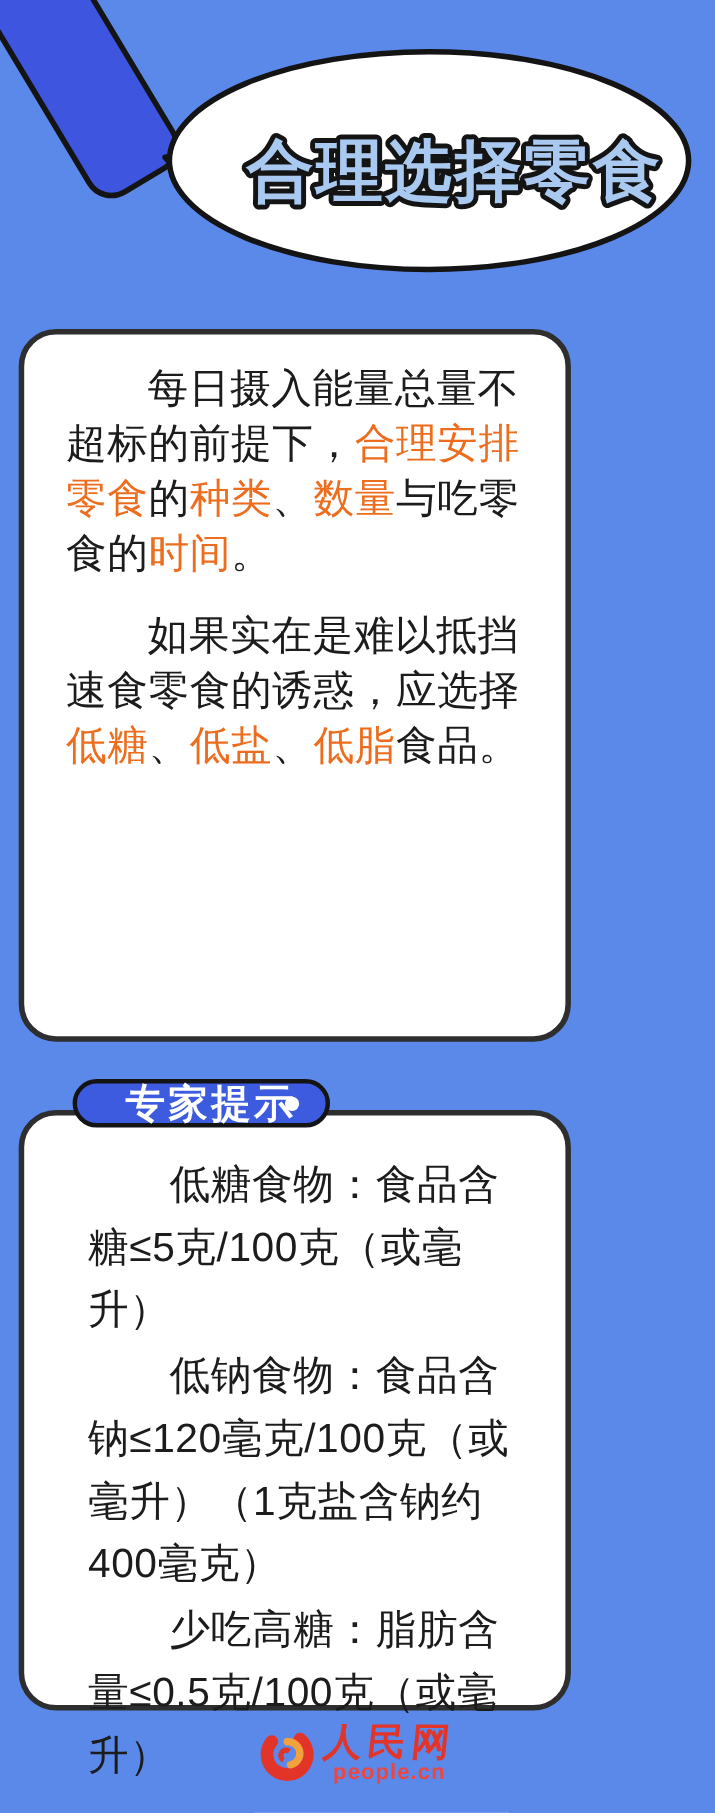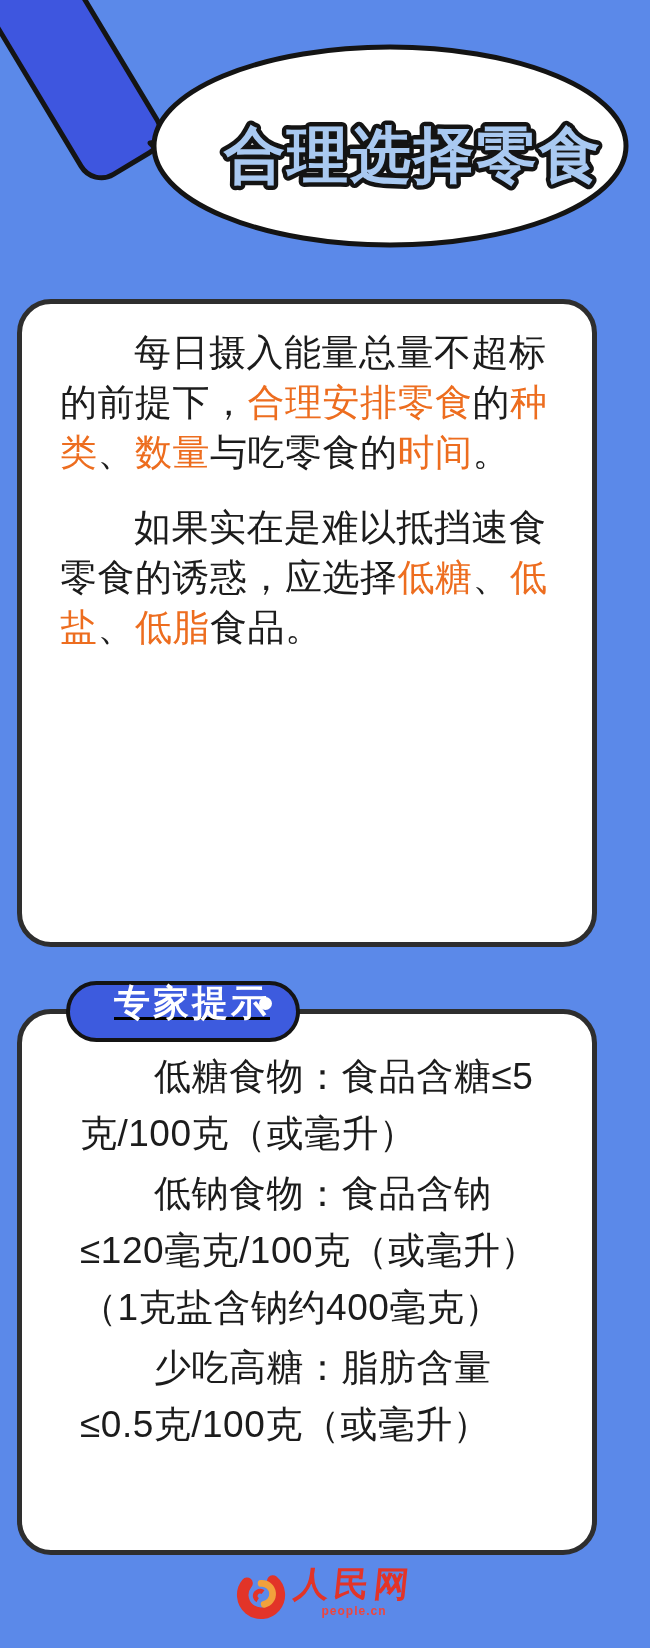"每日摄入能量总量不超标的前提下，合理安排零食的种类、数量与吃零食的时间。" .card { width: 580px -> 502px }
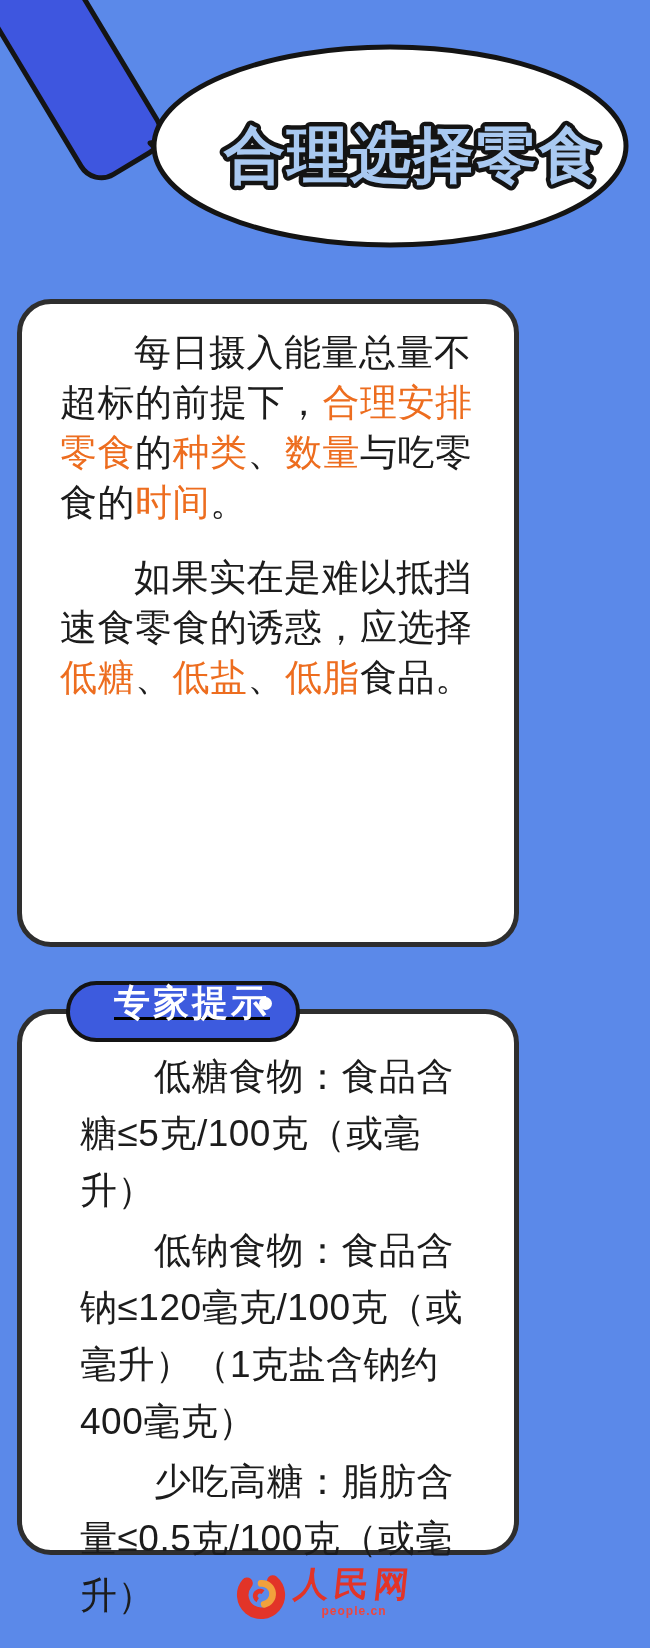"专家提示" .badge { align-items: none -> center; height: 61px -> 44px; text-decoration: underline -> none }
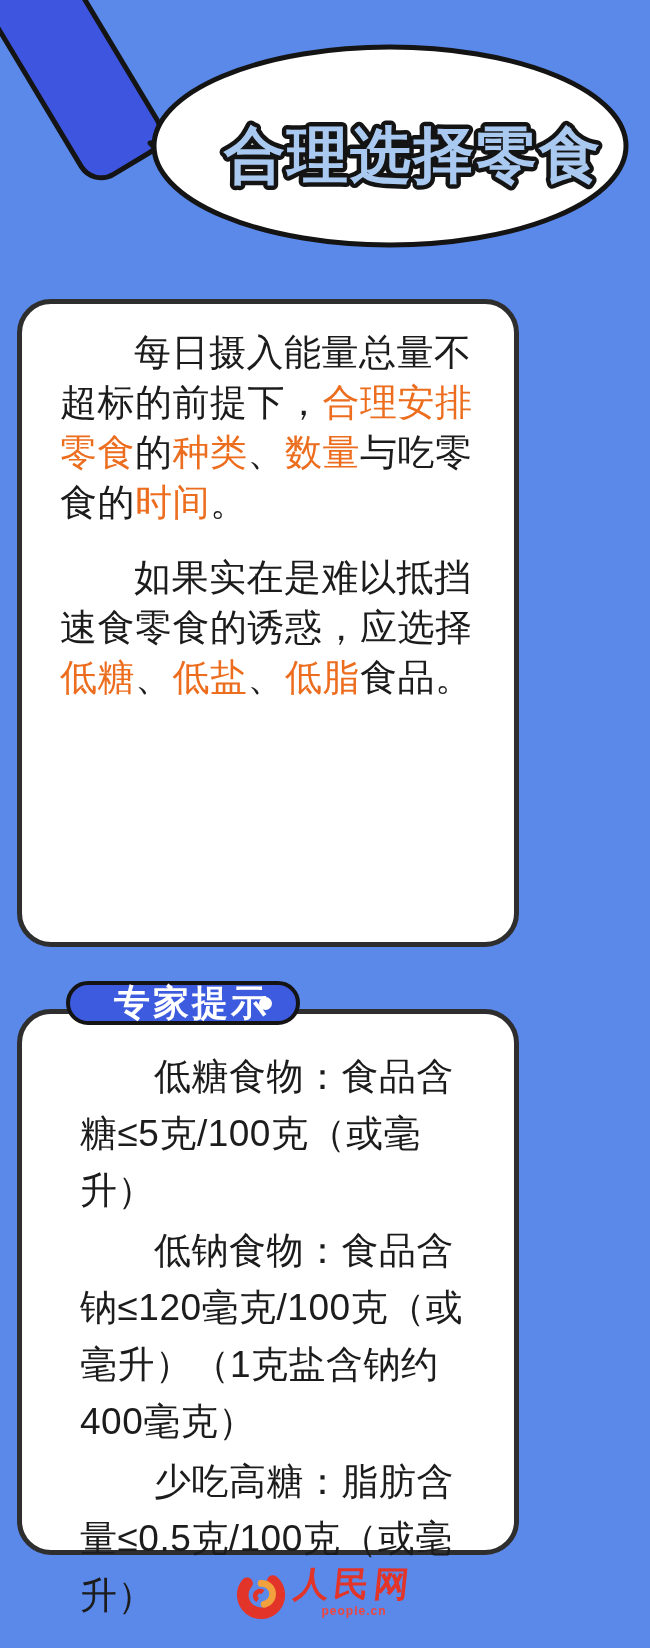"people.cn" .logo-domain { font-size: 12px -> 20px }
